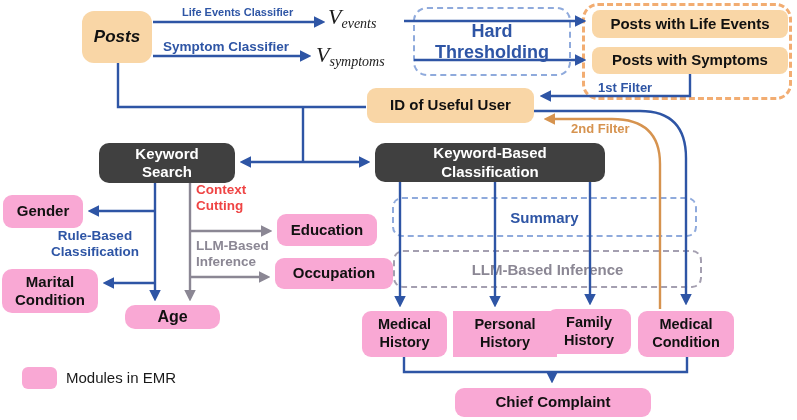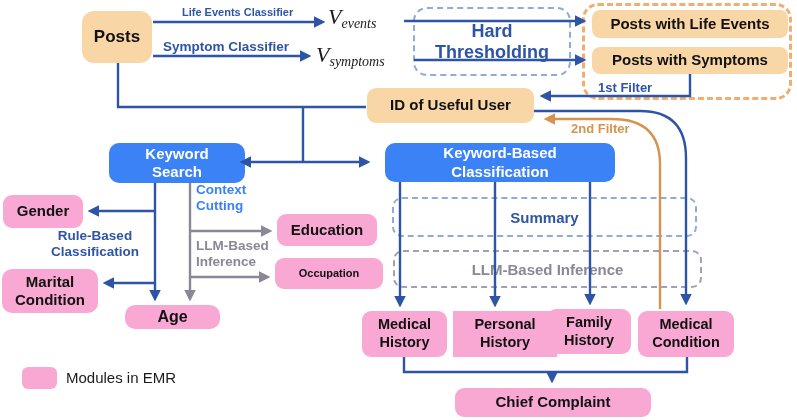"Posts" div.box { font-style: none -> italic }
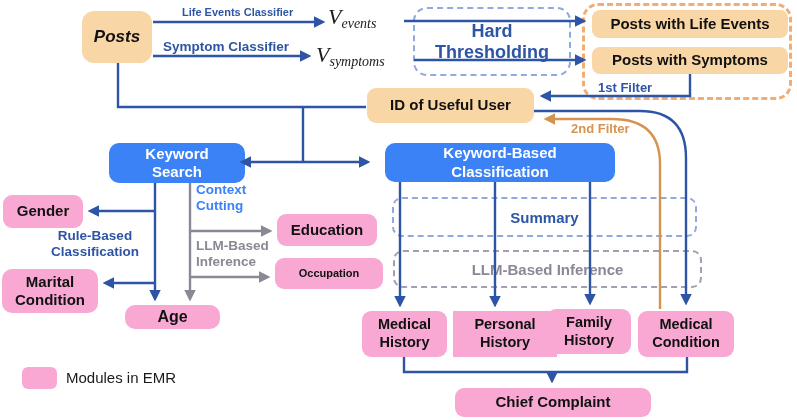"Keyword" .bluebox { background: #3b82f6 -> #404040; margin-left: 10px -> none }
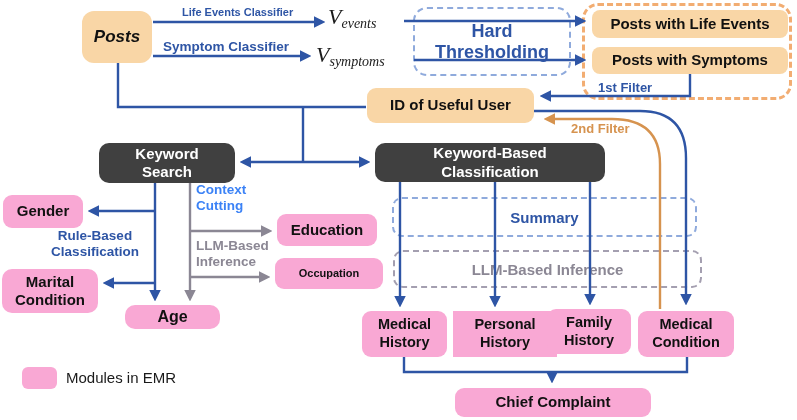"Context" div.lbl { color: #3b82f6 -> #ef4444 }
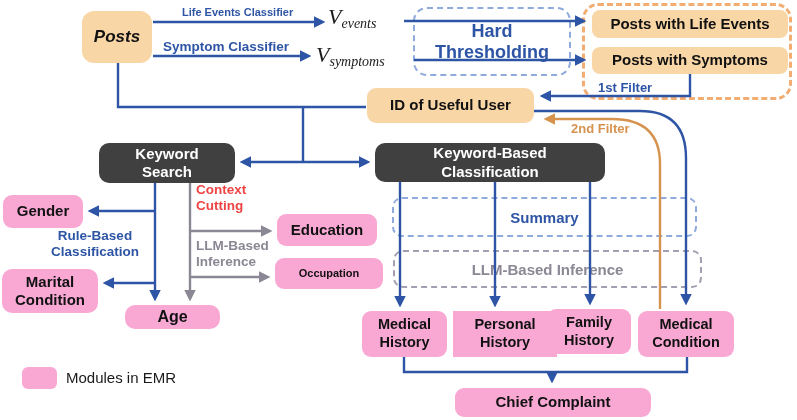"Occupation" div.box { font-size: 11px -> 15px; width: 108px -> 118px }
